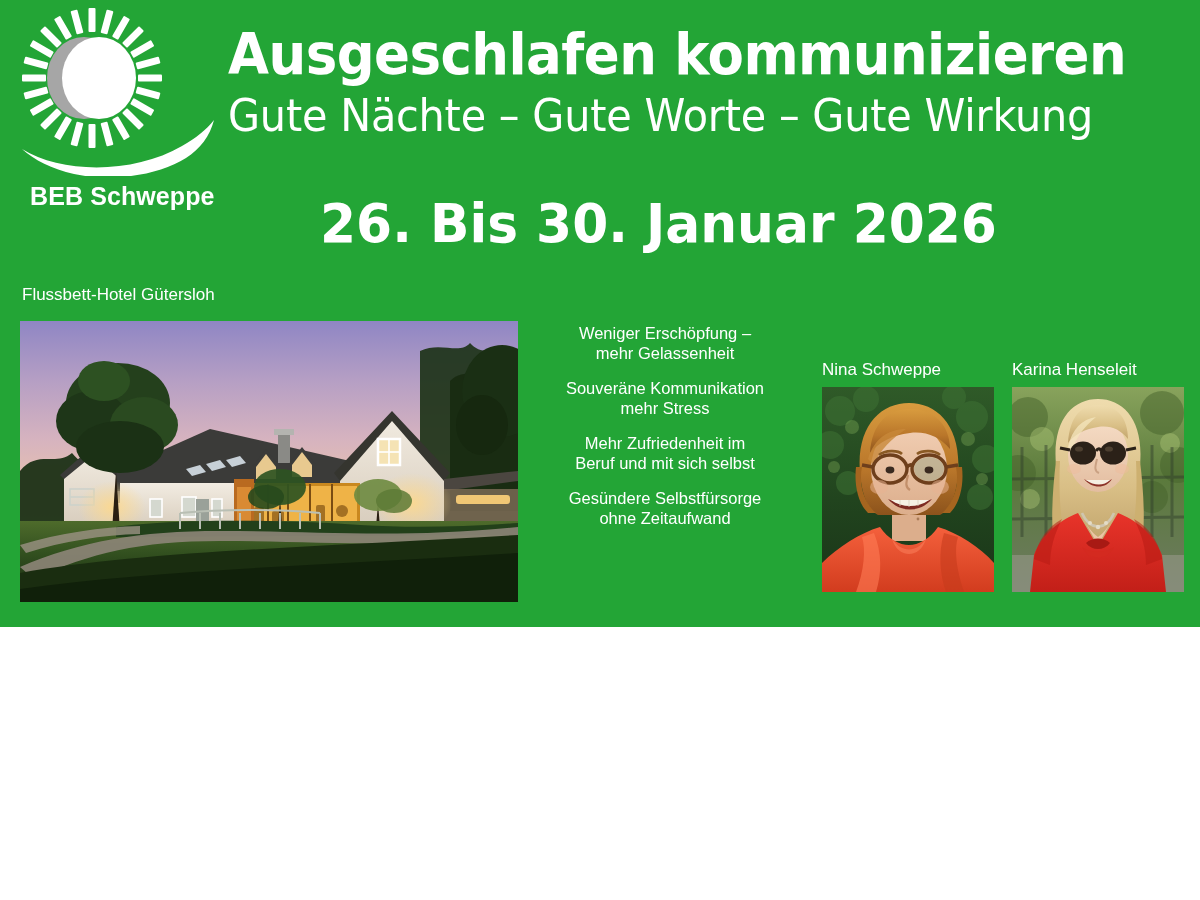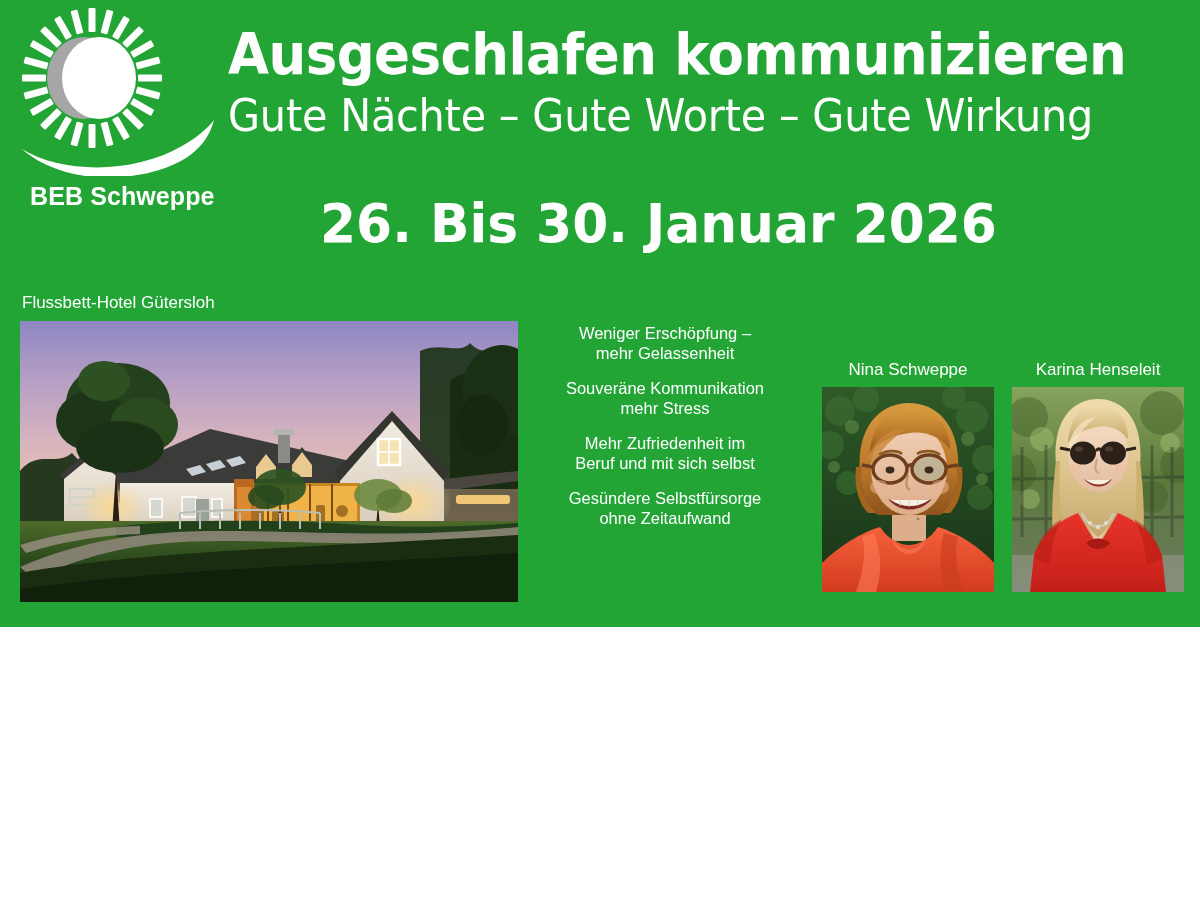"Flussbett-Hotel Gütersloh" .venue-caption { top: 293px -> 285px }
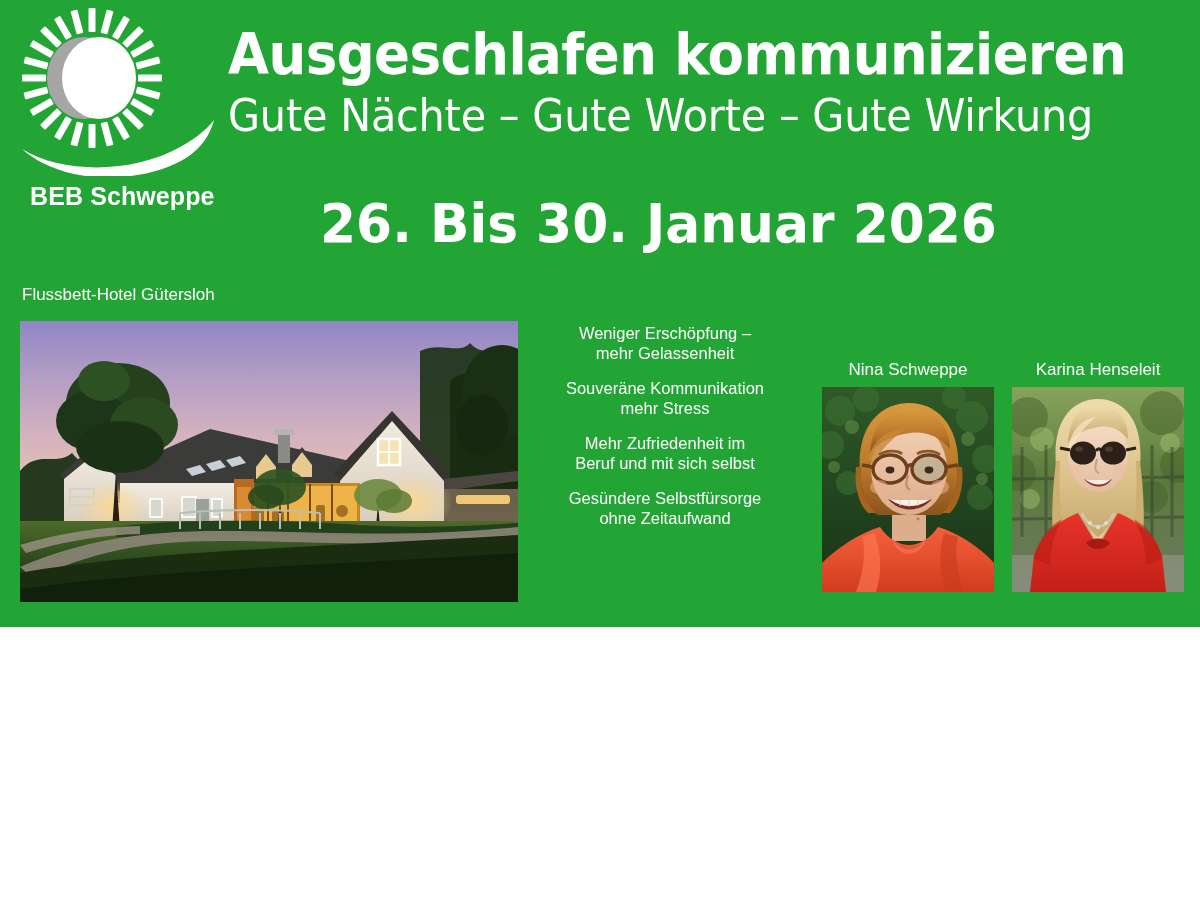"Nina Schweppe" .speaker-name { text-align: center -> left }
